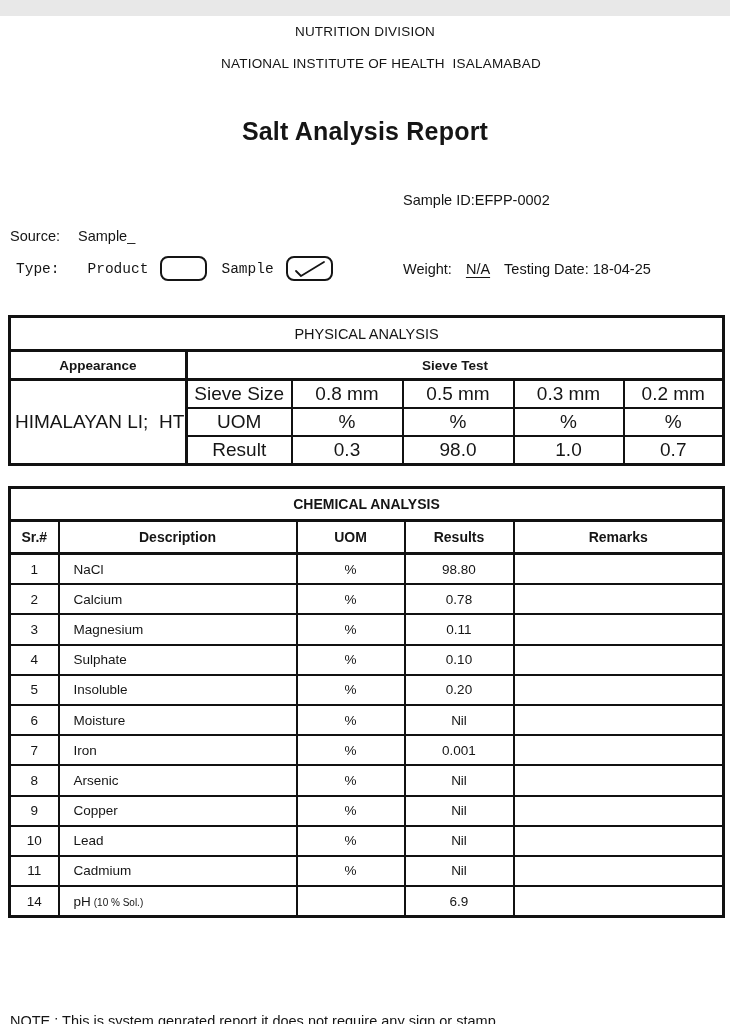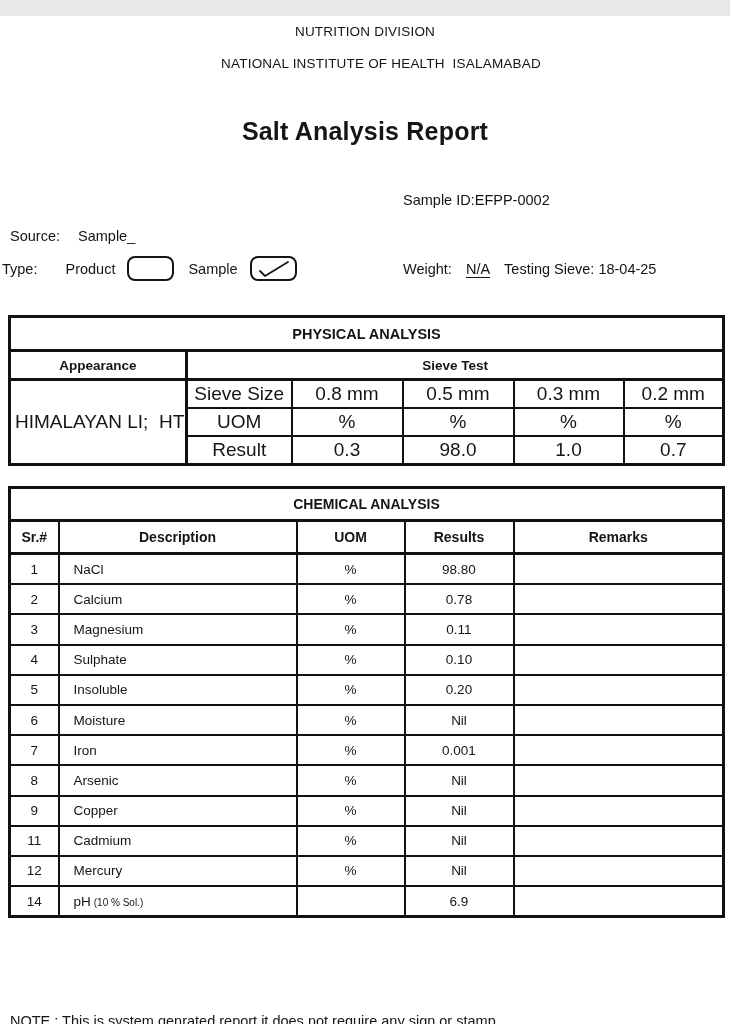"Type:" #row-type { font-family: none -> Liberation Mono, monospace; left: 2px -> 16px }
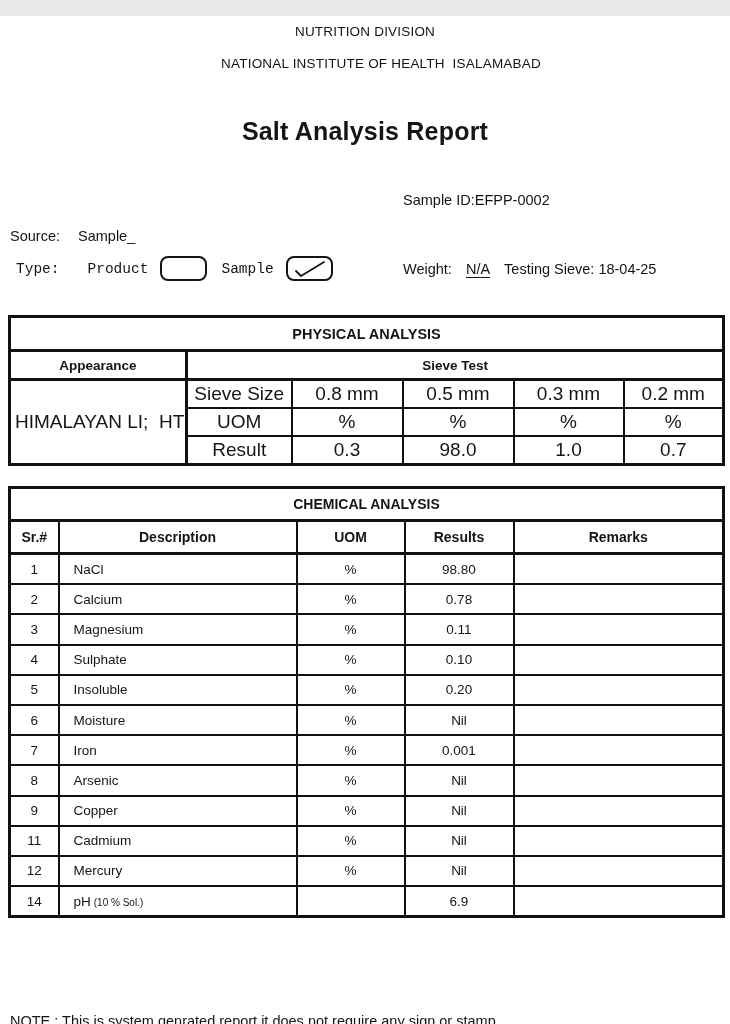"Testing Sieve:" span { text: Sieve -> Date }
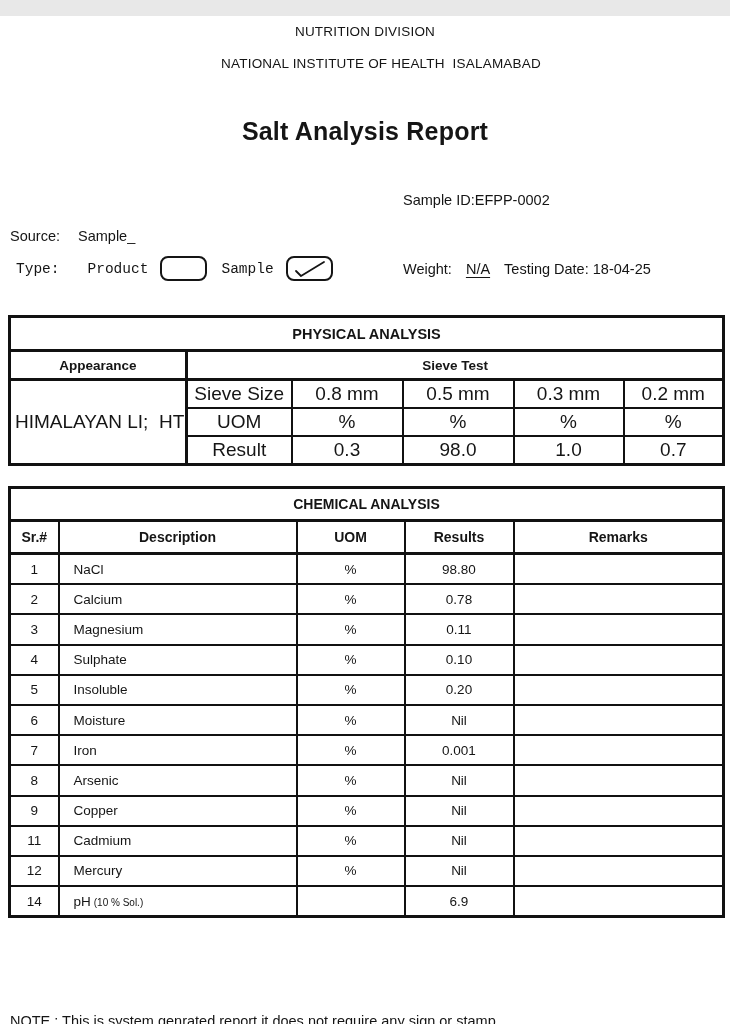"PHYSICAL ANALYSIS" .title-row td { font-weight: bold -> normal }
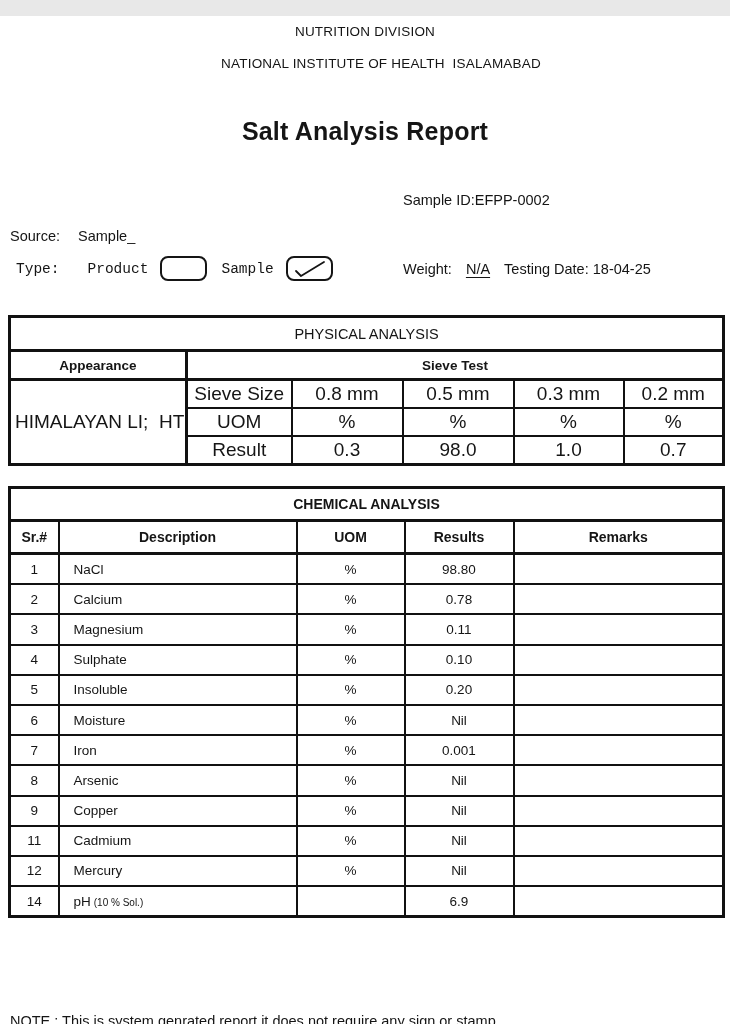"10" tr { html: none -> <tr> <td>10</td> <td><span>Lead</span><span></span></td> <td>%</td> <td>Nil</td> <td></td> </tr> }
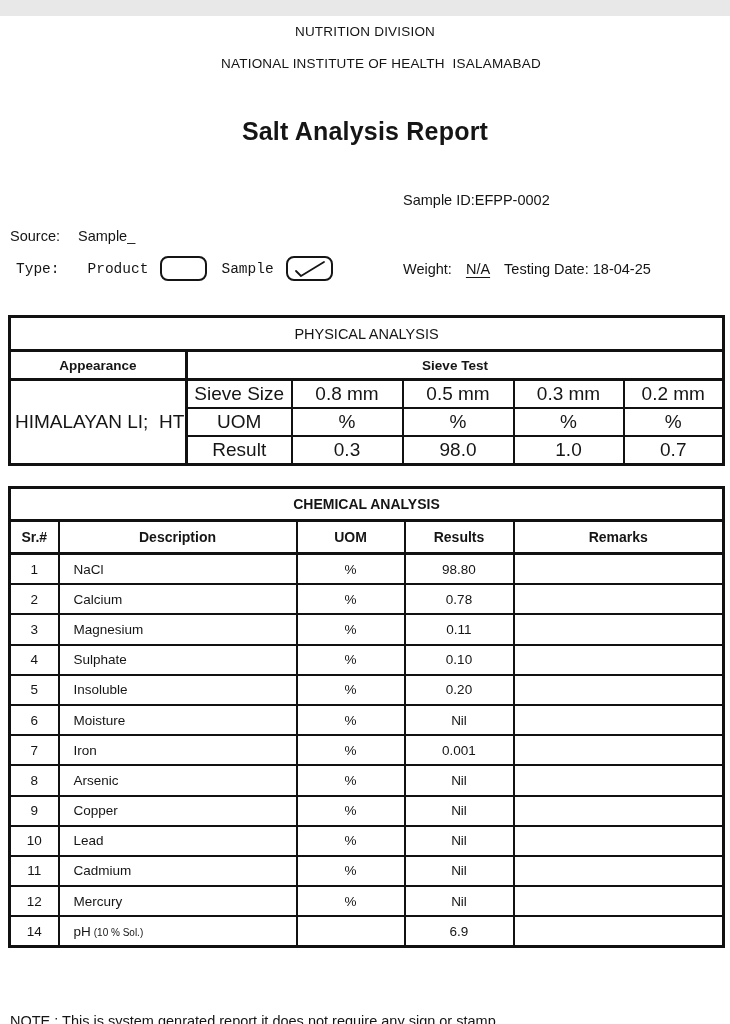"12" tr { html: <tr> <td>12</td> <td><span>Mercury</span><span></span></td> <td>%</td> <td>Nil</td> <td></td> </tr> -> none }
